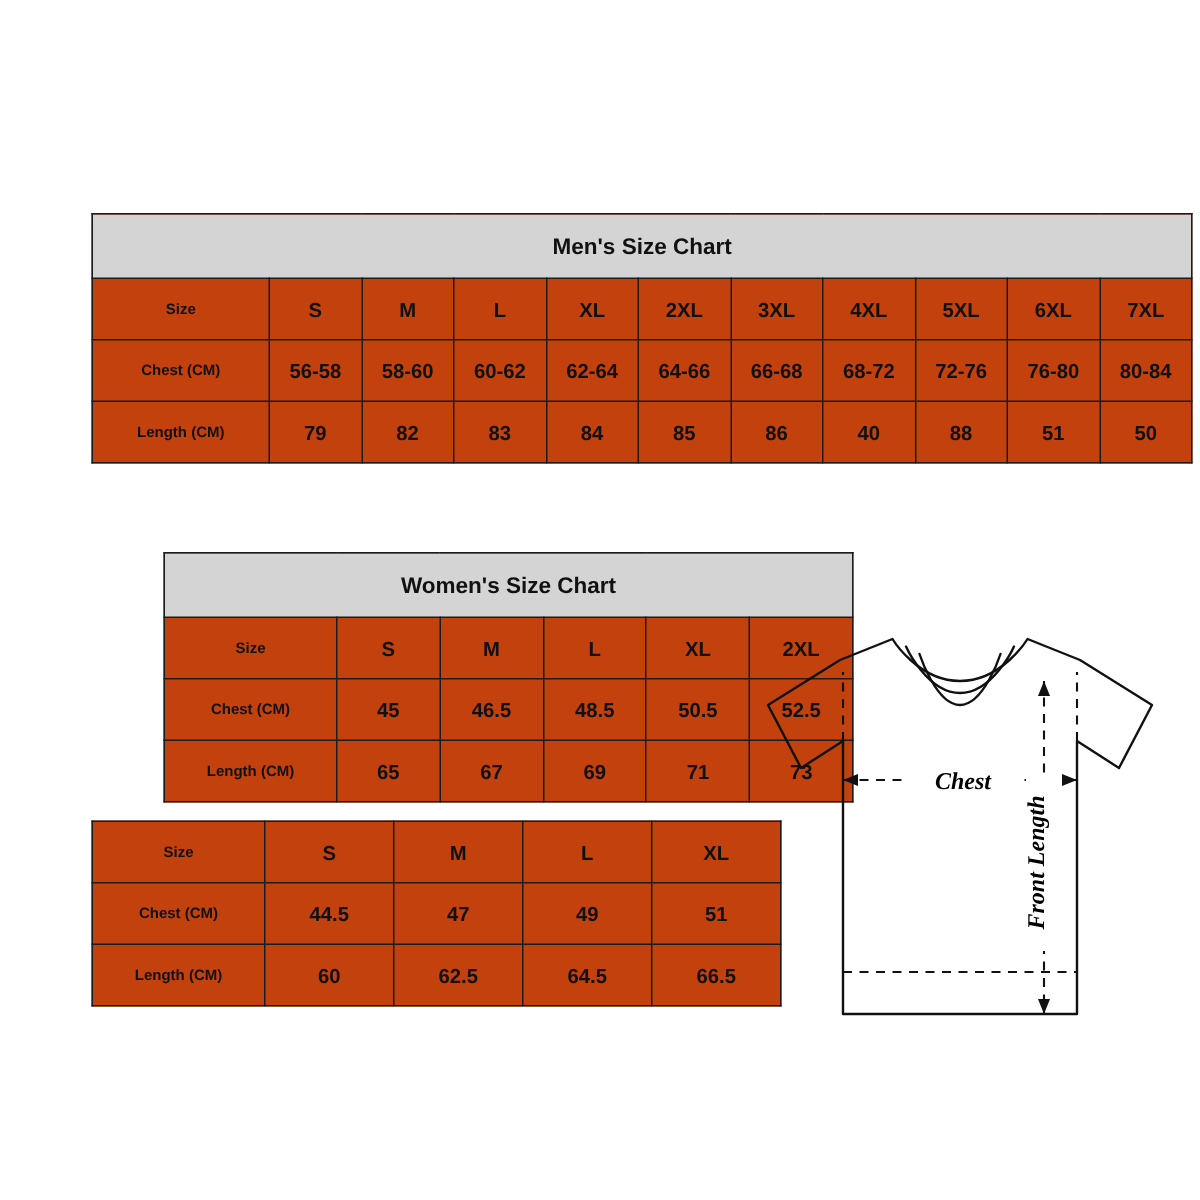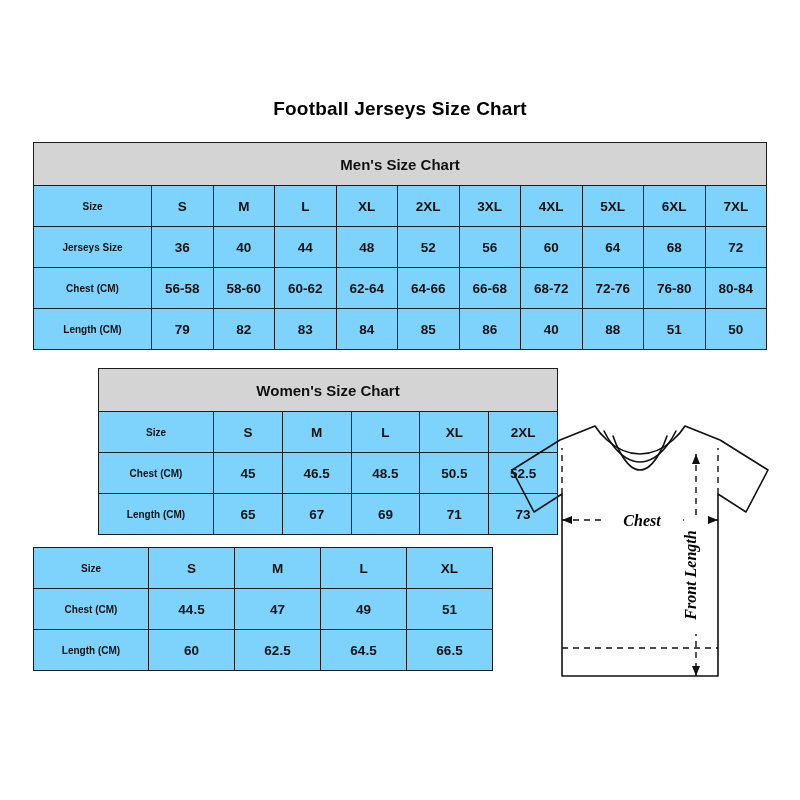"Football Jerseys Size Chart" div.page-title { html: <div>Football Jerseys Size Chart</div> -> none }
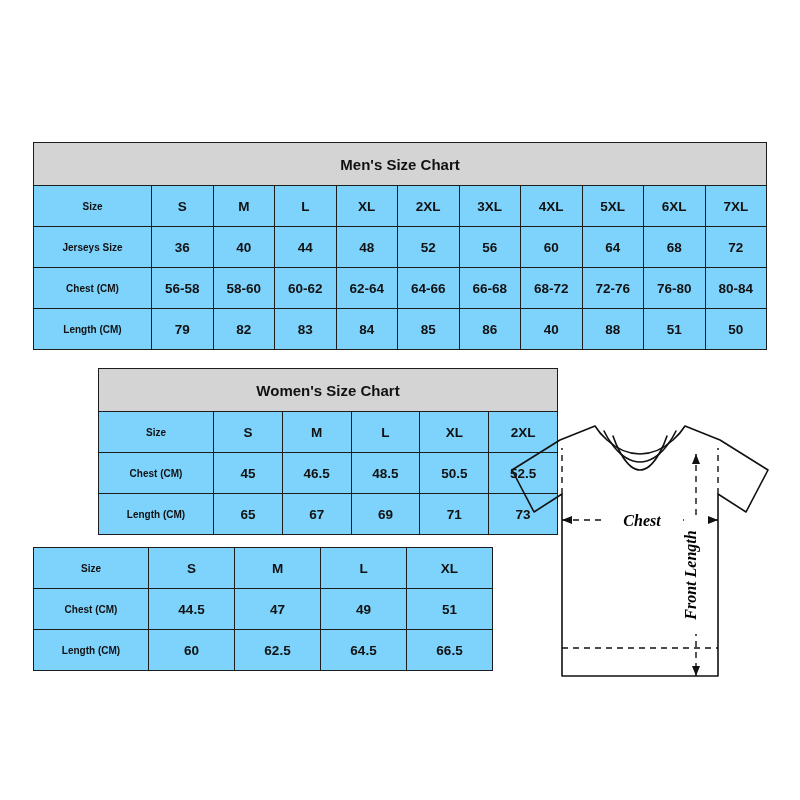"Men's Size Chart" table.size-table { background: #7dd3fc -> #c2410c; margin-left: none -> 28px }
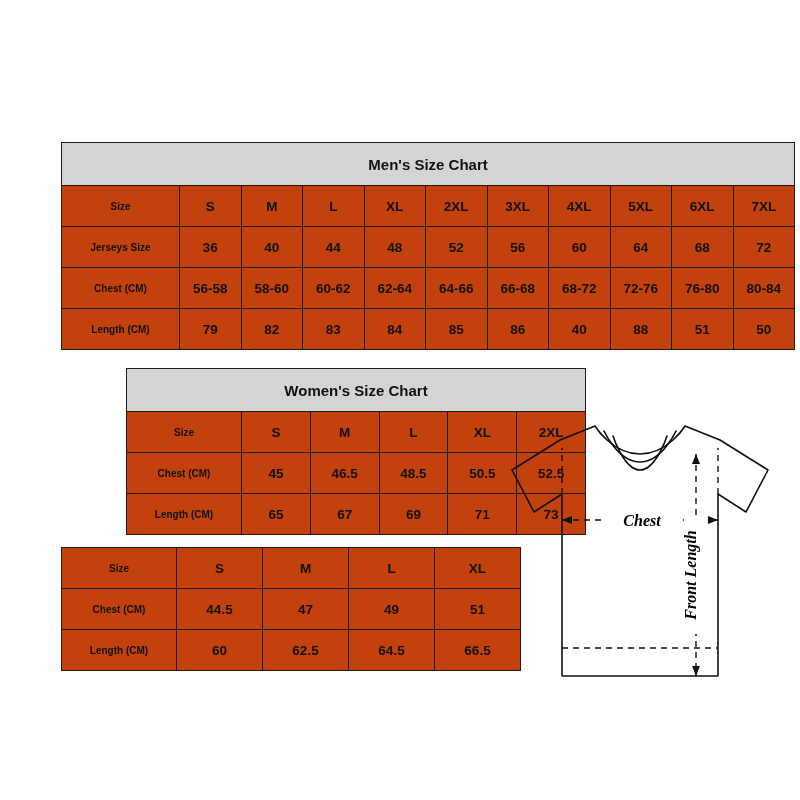"Jerseys Size" tr { html: <tr> <td>Jerseys Size</td> <td>36</td> <td>40</td> <td>44</td> <td>48</td> <td>52</td> <td>56</td> <td>60</td> <td>64</td> <td>68</td> <td>72</td> </tr> -> none }
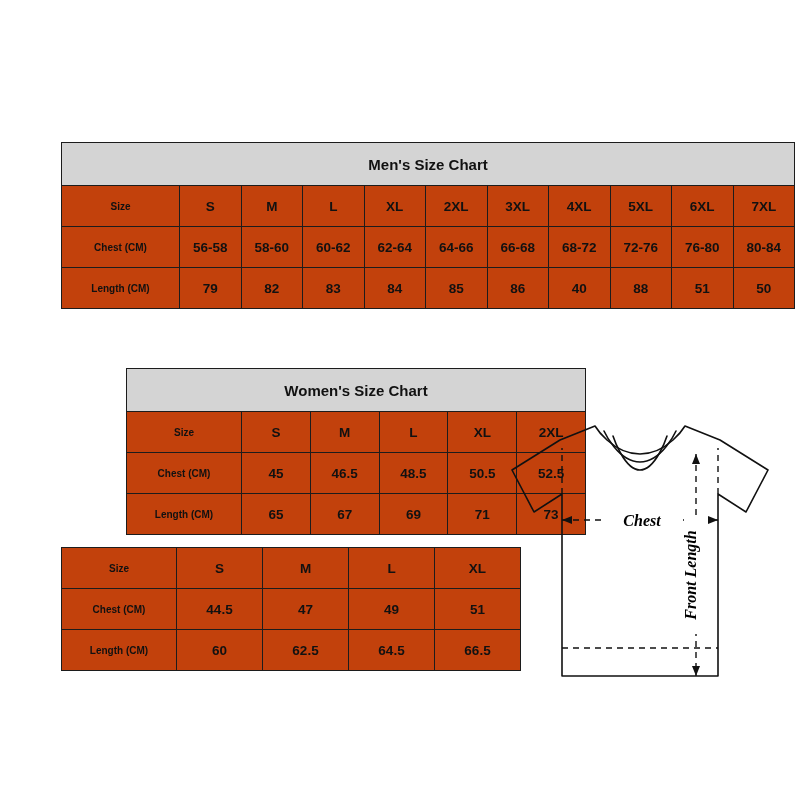"Women's Size Chart" #womens-table-wrap { left: 50px -> 33px }
